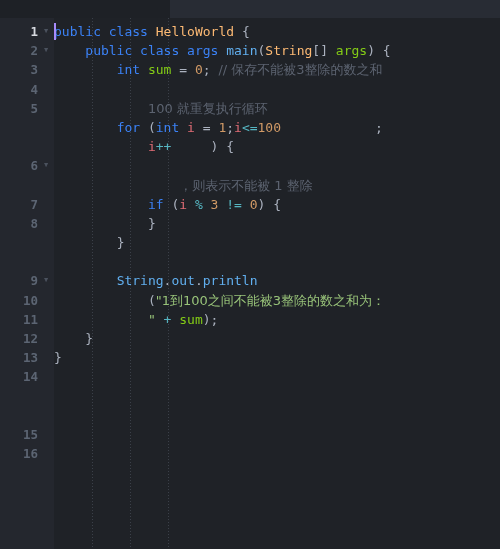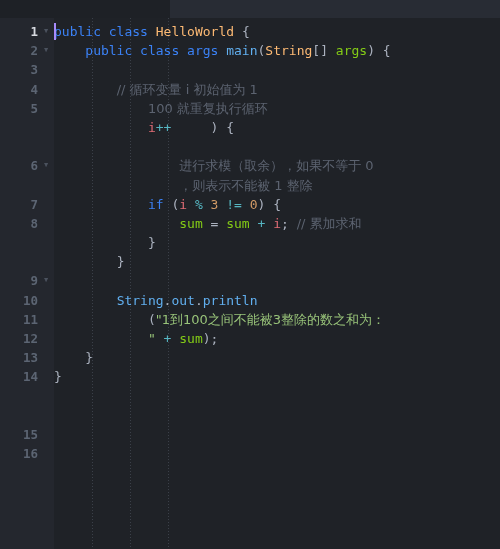"int sum = 0; //" div.code-line { html: none -> <div> <span>int</span> <span>sum</span> <span>=</span> <span>0</span><span>;</span> <span>// 保存不能被3整除的数之和</span></div> }
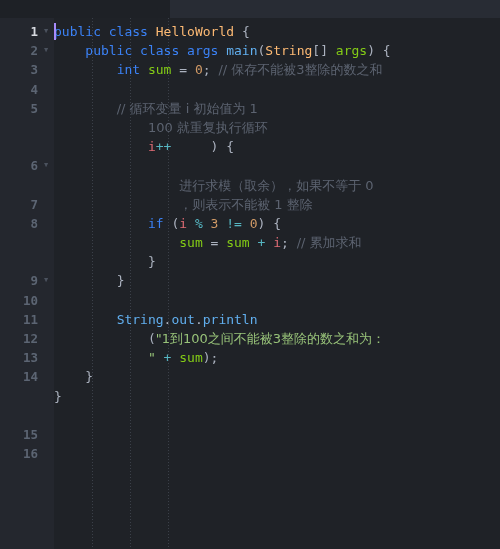"// 循环变量 i 初始值为 1" div.code-line { html: <div> <span>// 循环变量 i 初始值为 1</span></div> -> none }
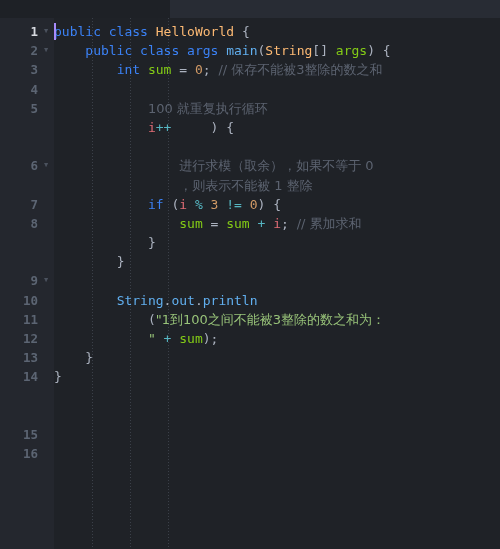"for (int i = 1;i<=100" div.code-line { html: none -> <div> <span>for</span> <span>(</span><span>int</span> <span>i</span> <span>=</span> <span>1</span><span>;</span><span>i</span><span>&lt;=</span><span>100</span> <span>;</span></div> }
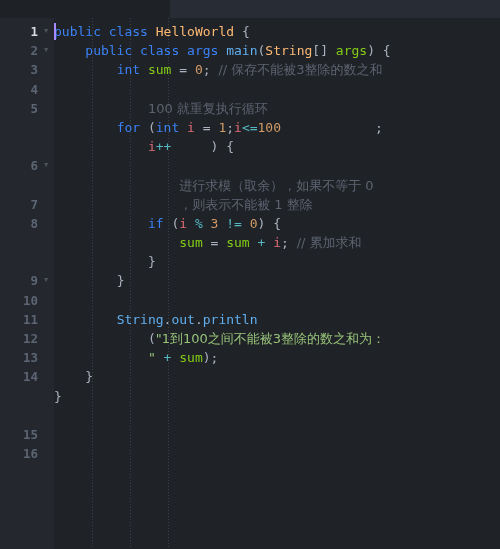"进行求模（取余），如果不等于 0" div.code-line { html: <div> <span>进行求模（取余），如果不等于 0</span></div> -> none }
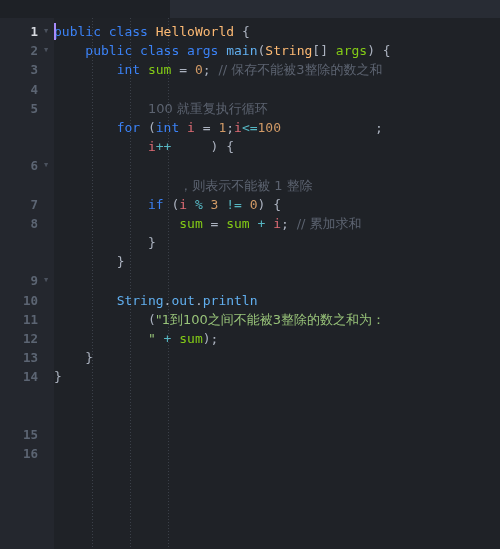"sum = sum + i;" div.code-line { html: <div> <span>sum</span> <span>=</span> <span>sum</span> <span>+</span> <span>i</span><span>;</span> <span>// 累加求和</span></div> -> none }
